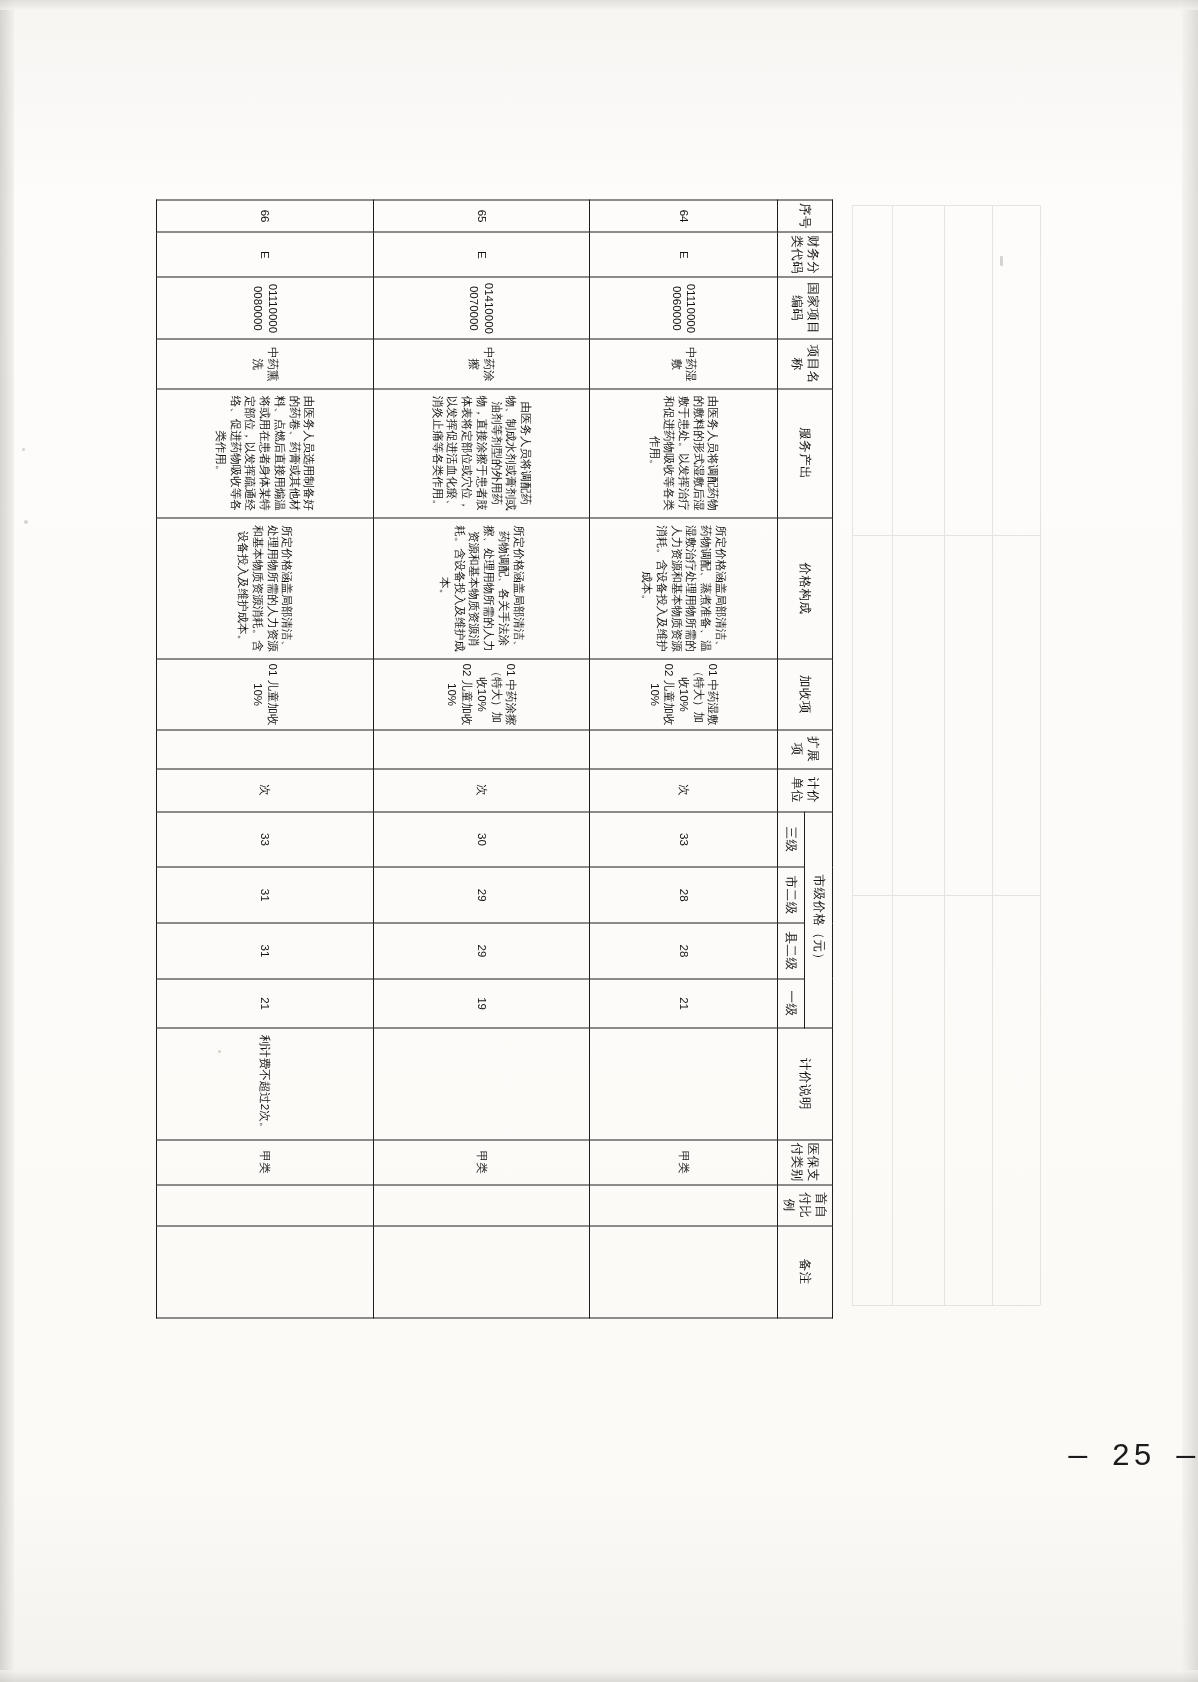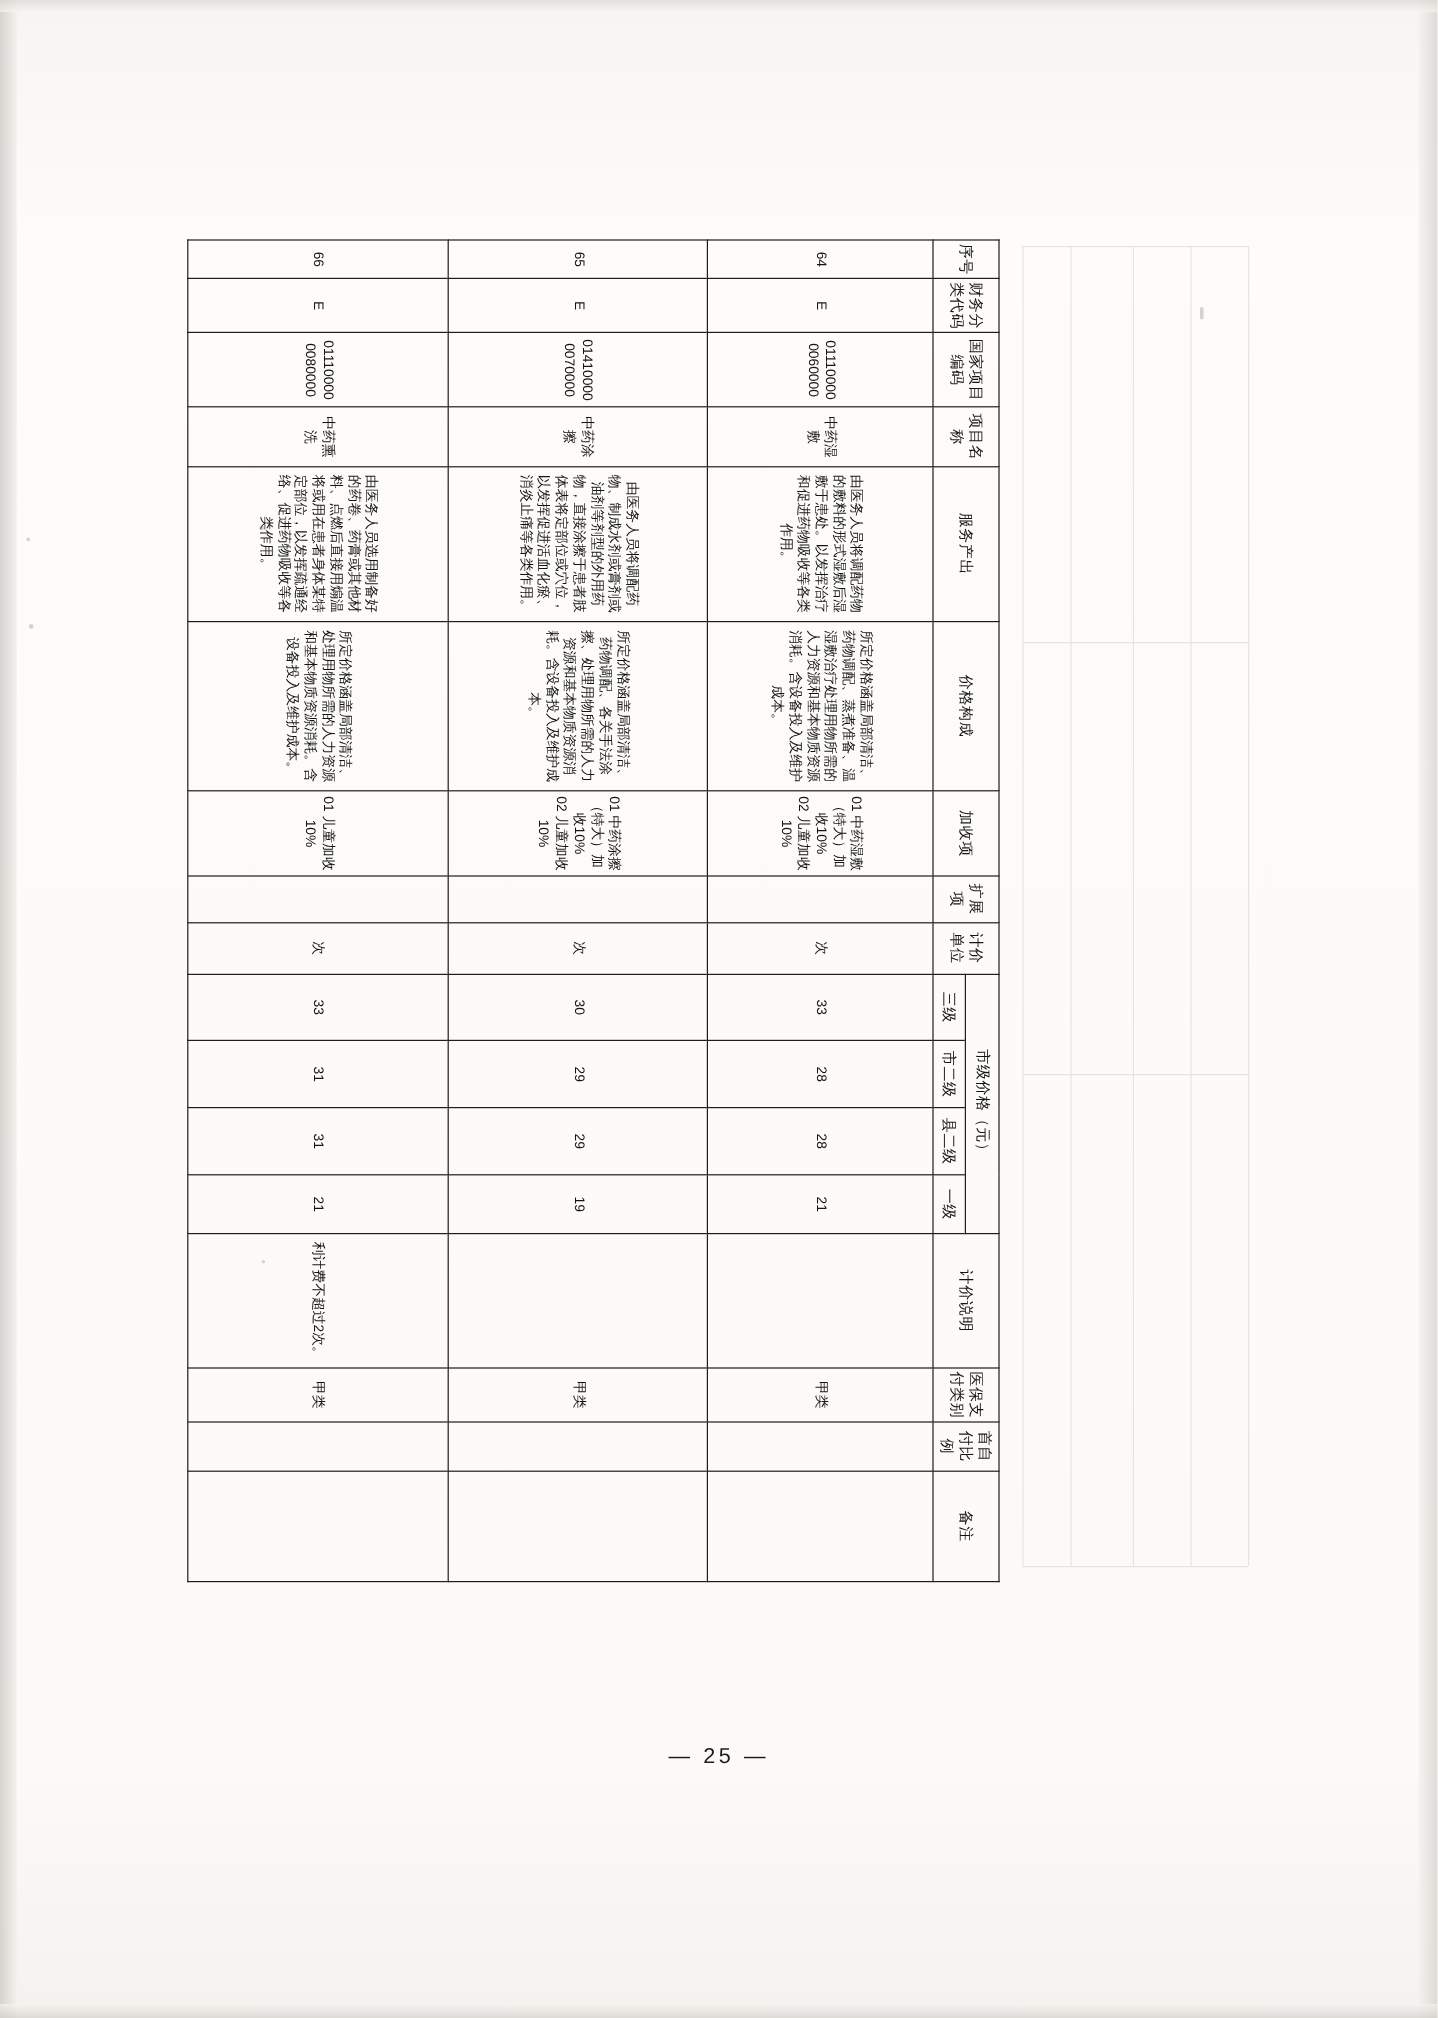"— 25 —" .page-number { font-family: Liberation Sans, sans-serif -> Liberation Mono, monospace; font-size: 18px -> 31px; text-align: center -> right }
